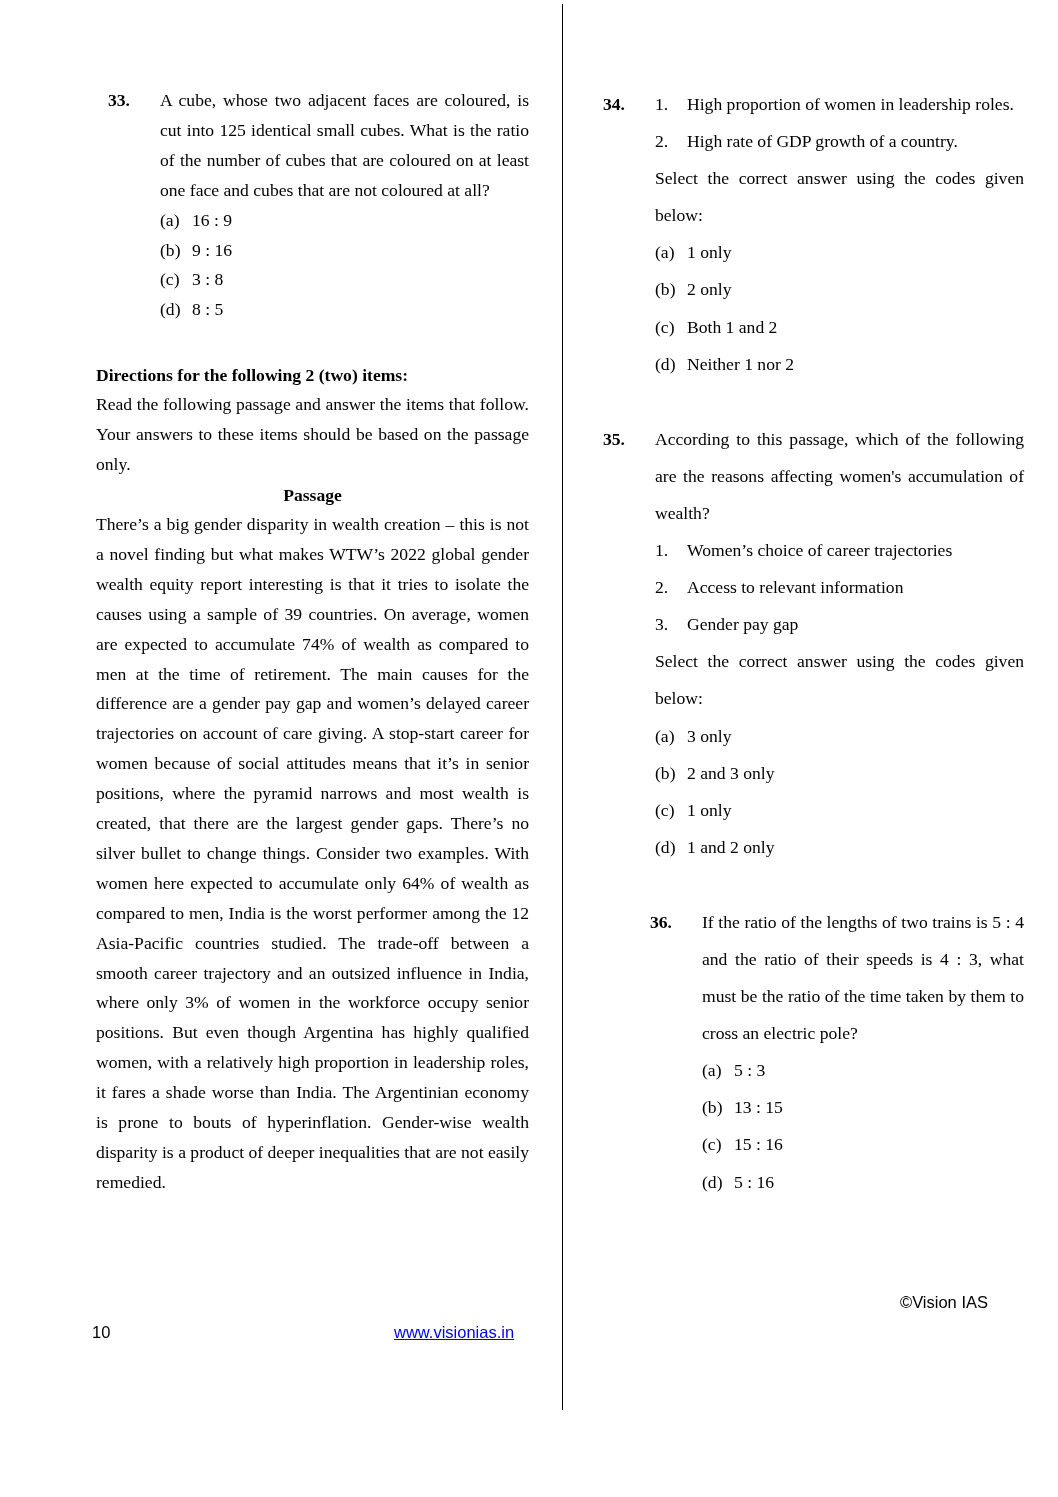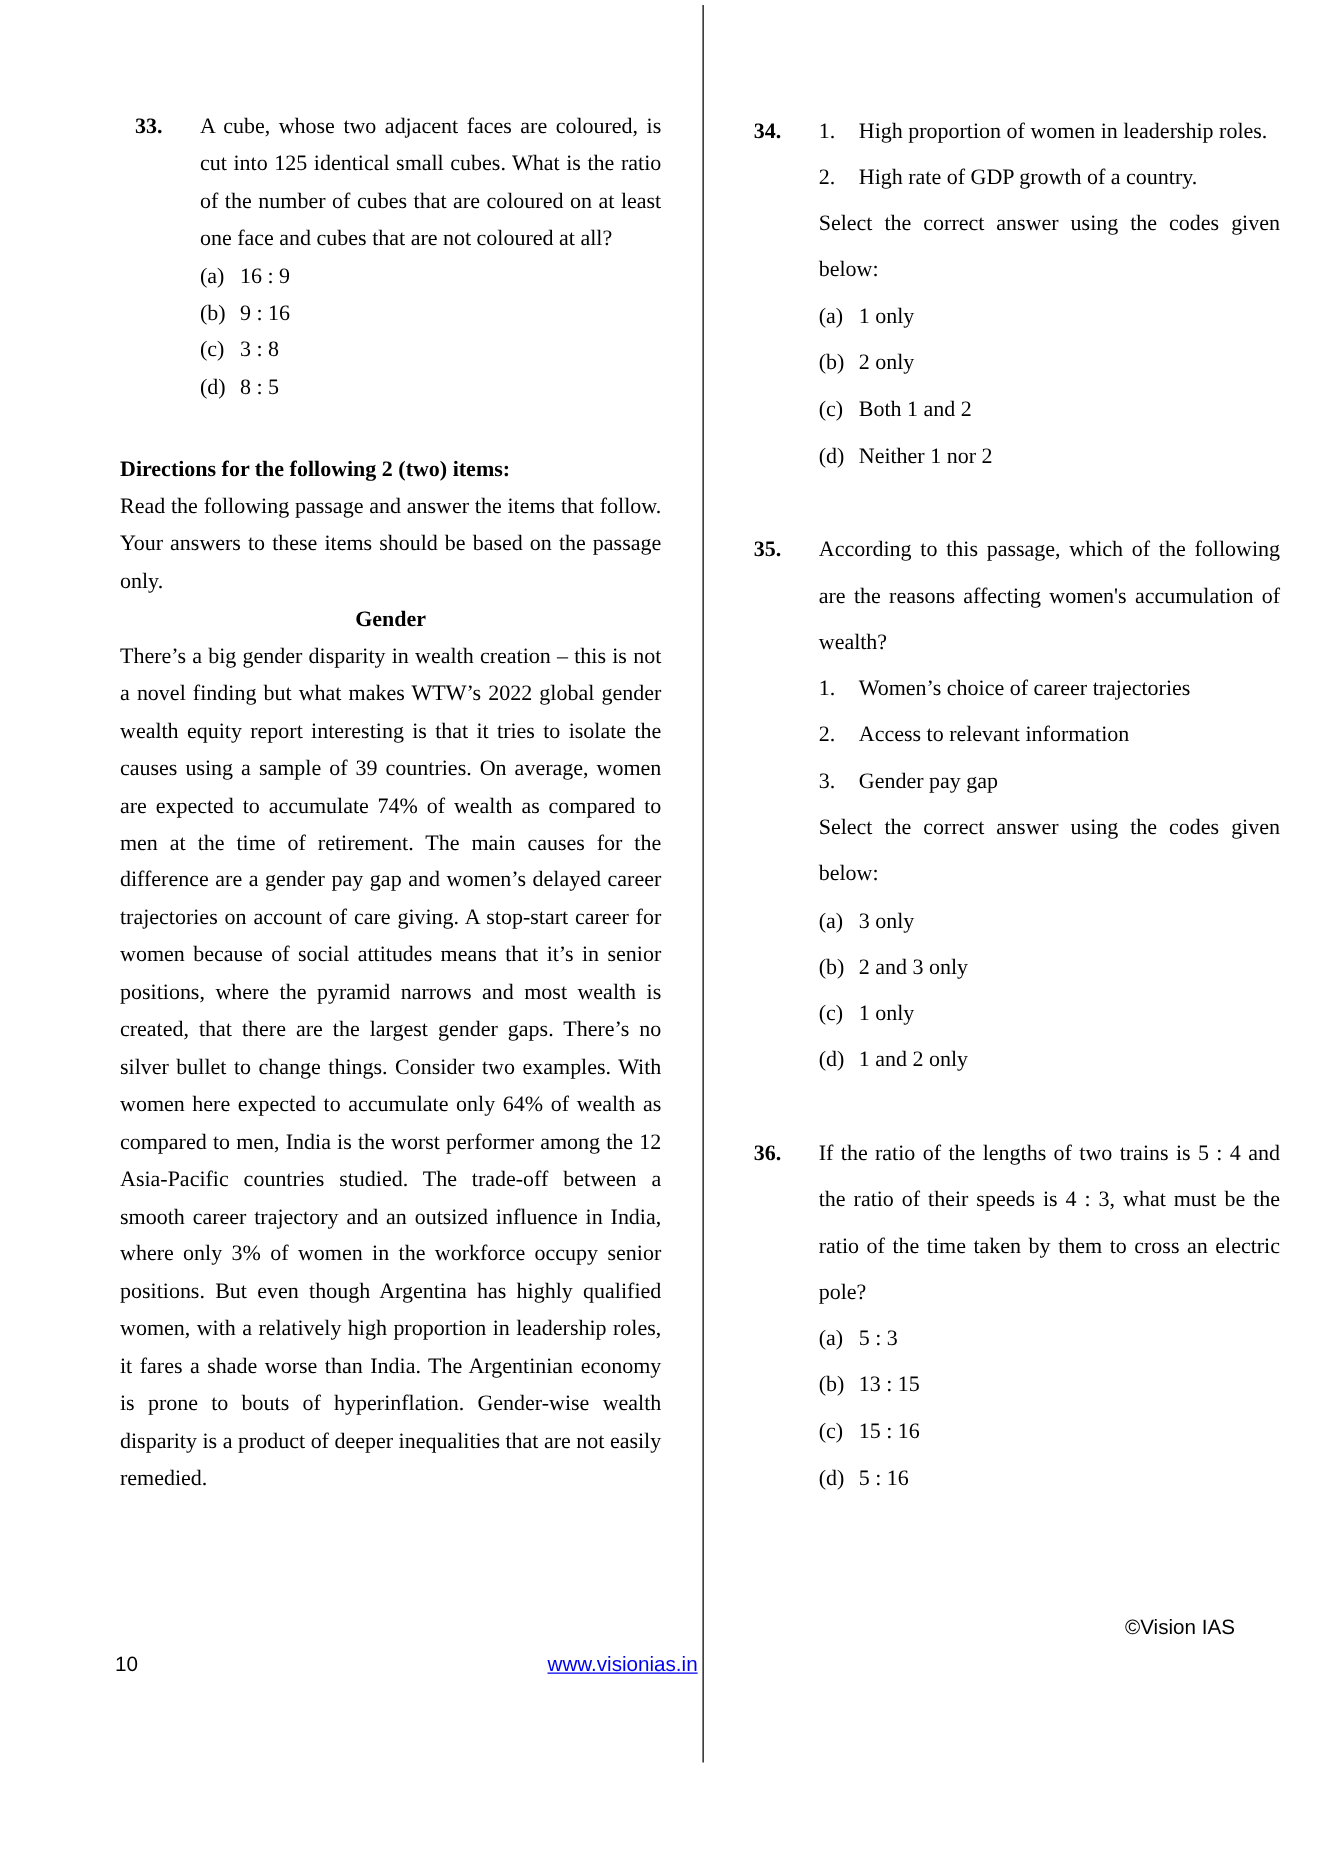"Gender" p.passage-title { text: Gender -> Passage }
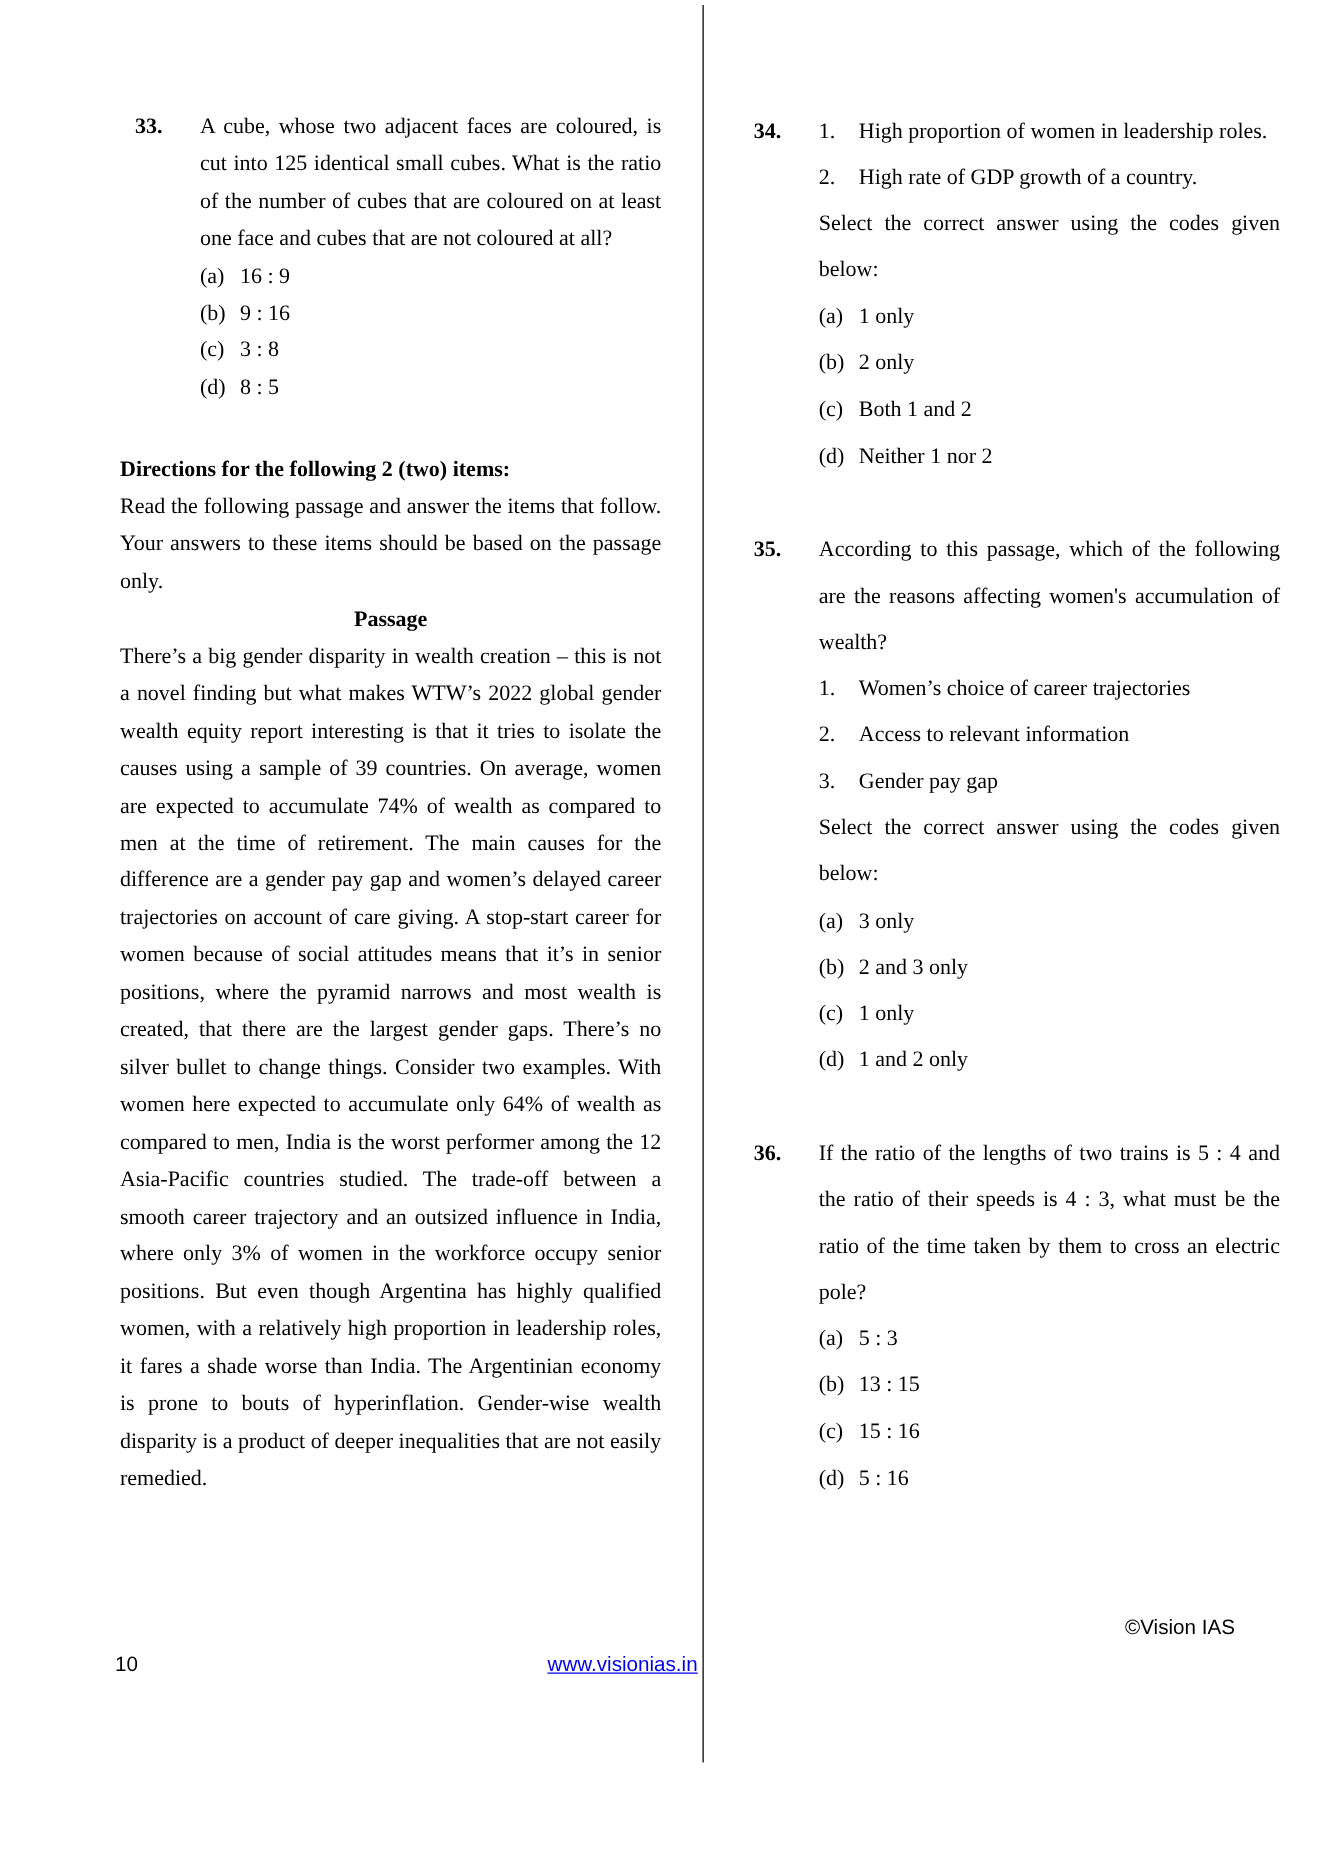"36." div.q { margin-left: none -> 47px }
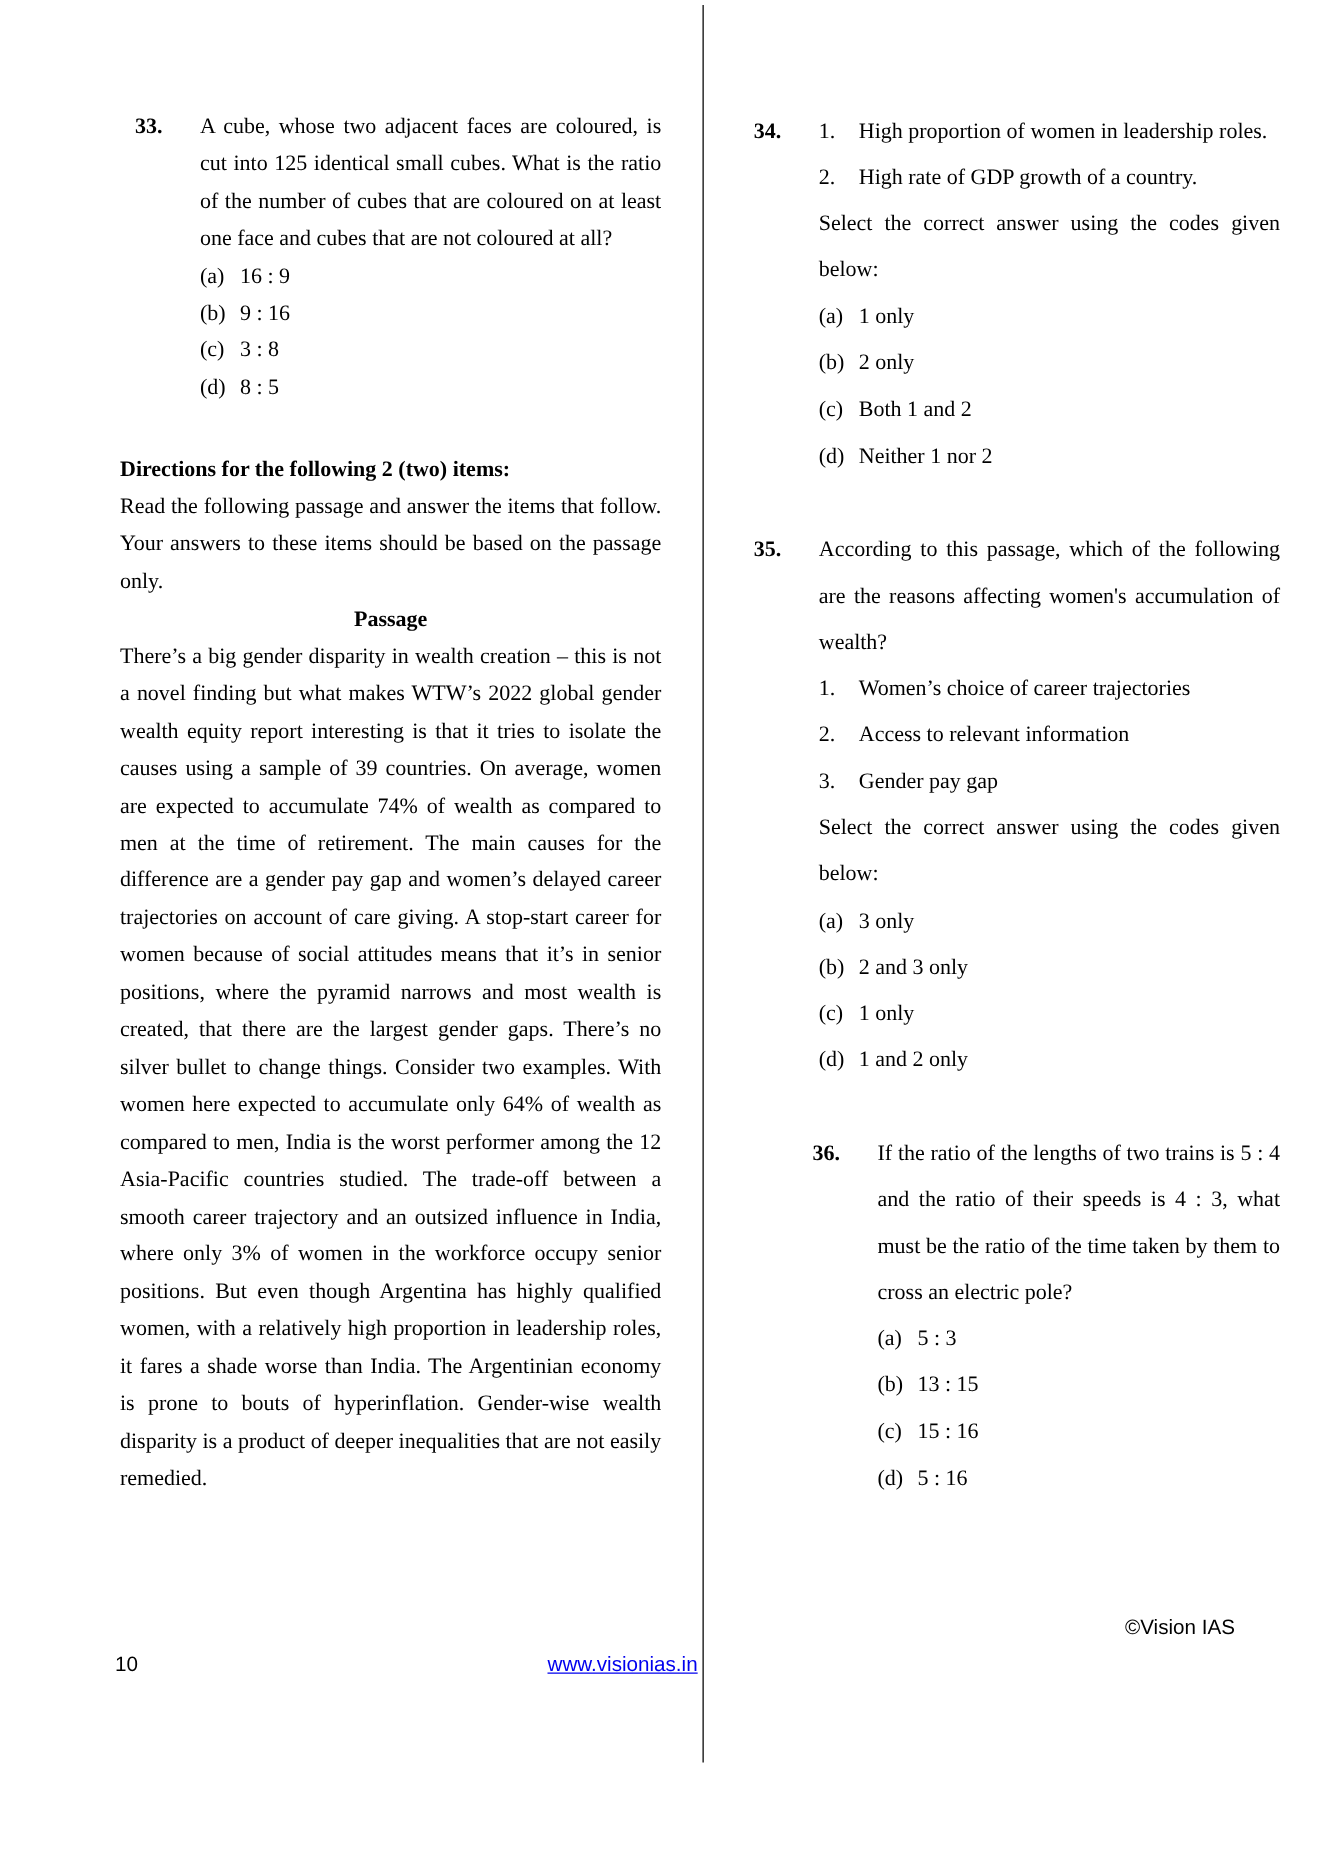"www.visionias.in" .footer-link { margin-left: 44px -> none }
